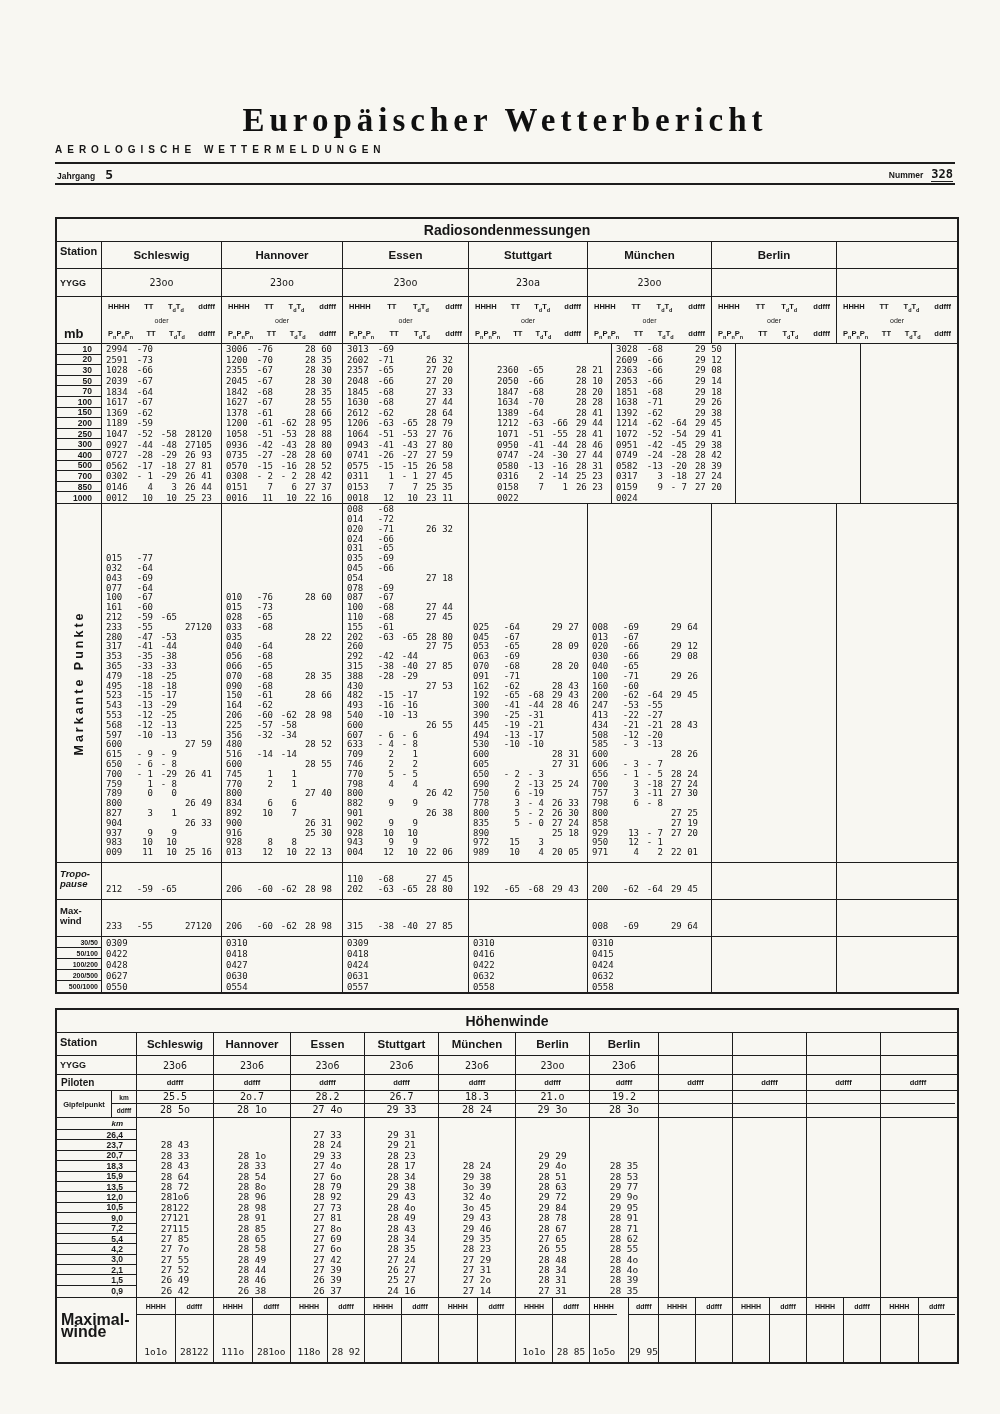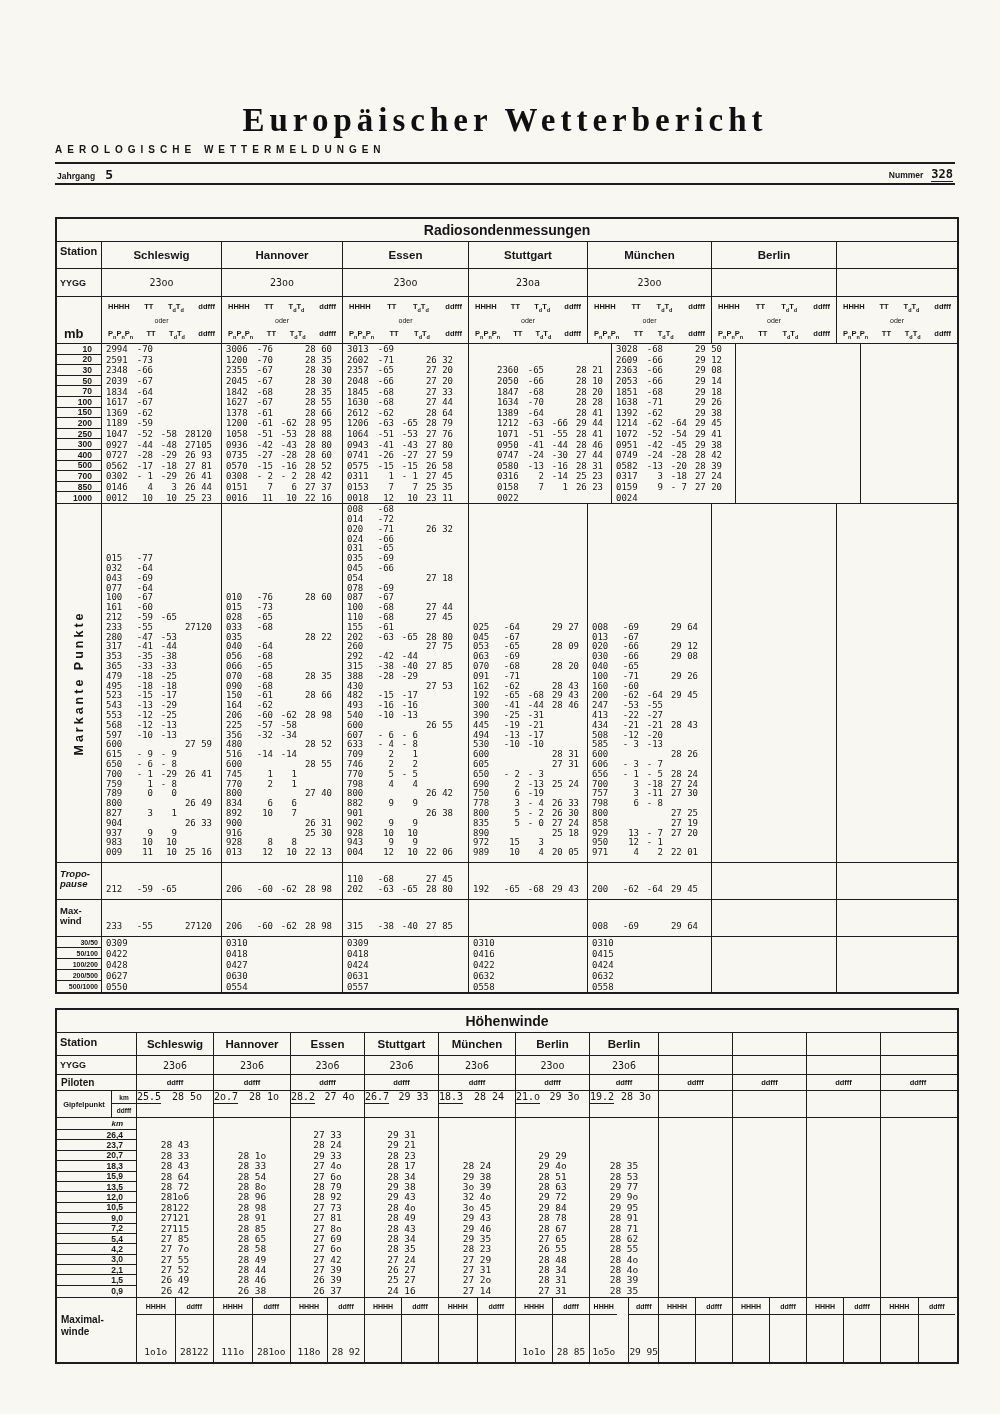"2348" span.sh { text: 2348 -> 1028 }
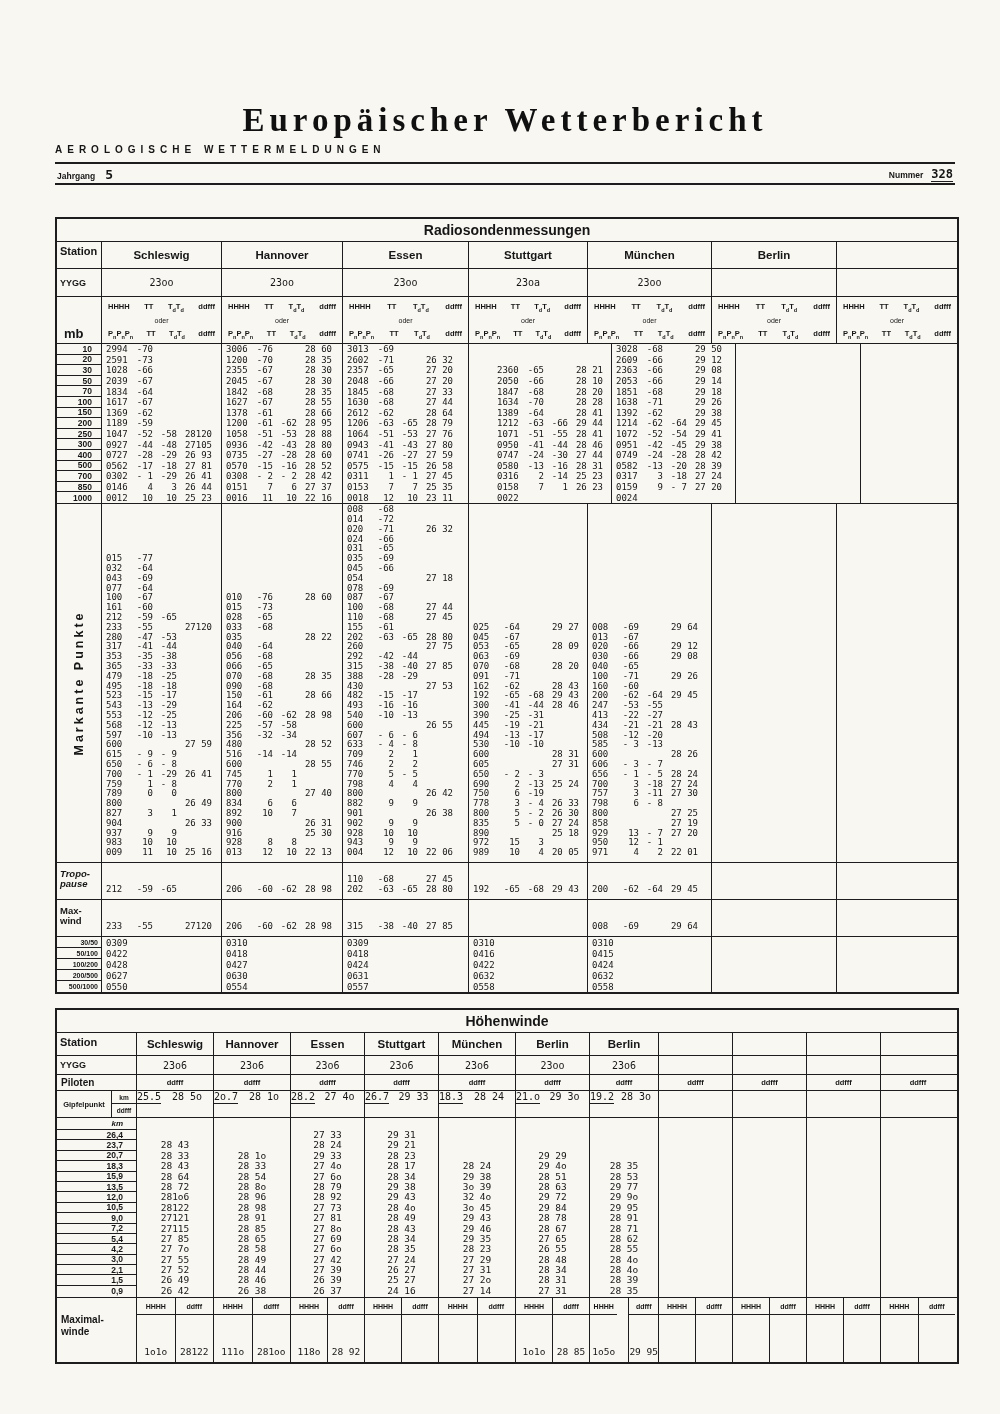"25.5" .gp-cell { flex-direction: row -> column }
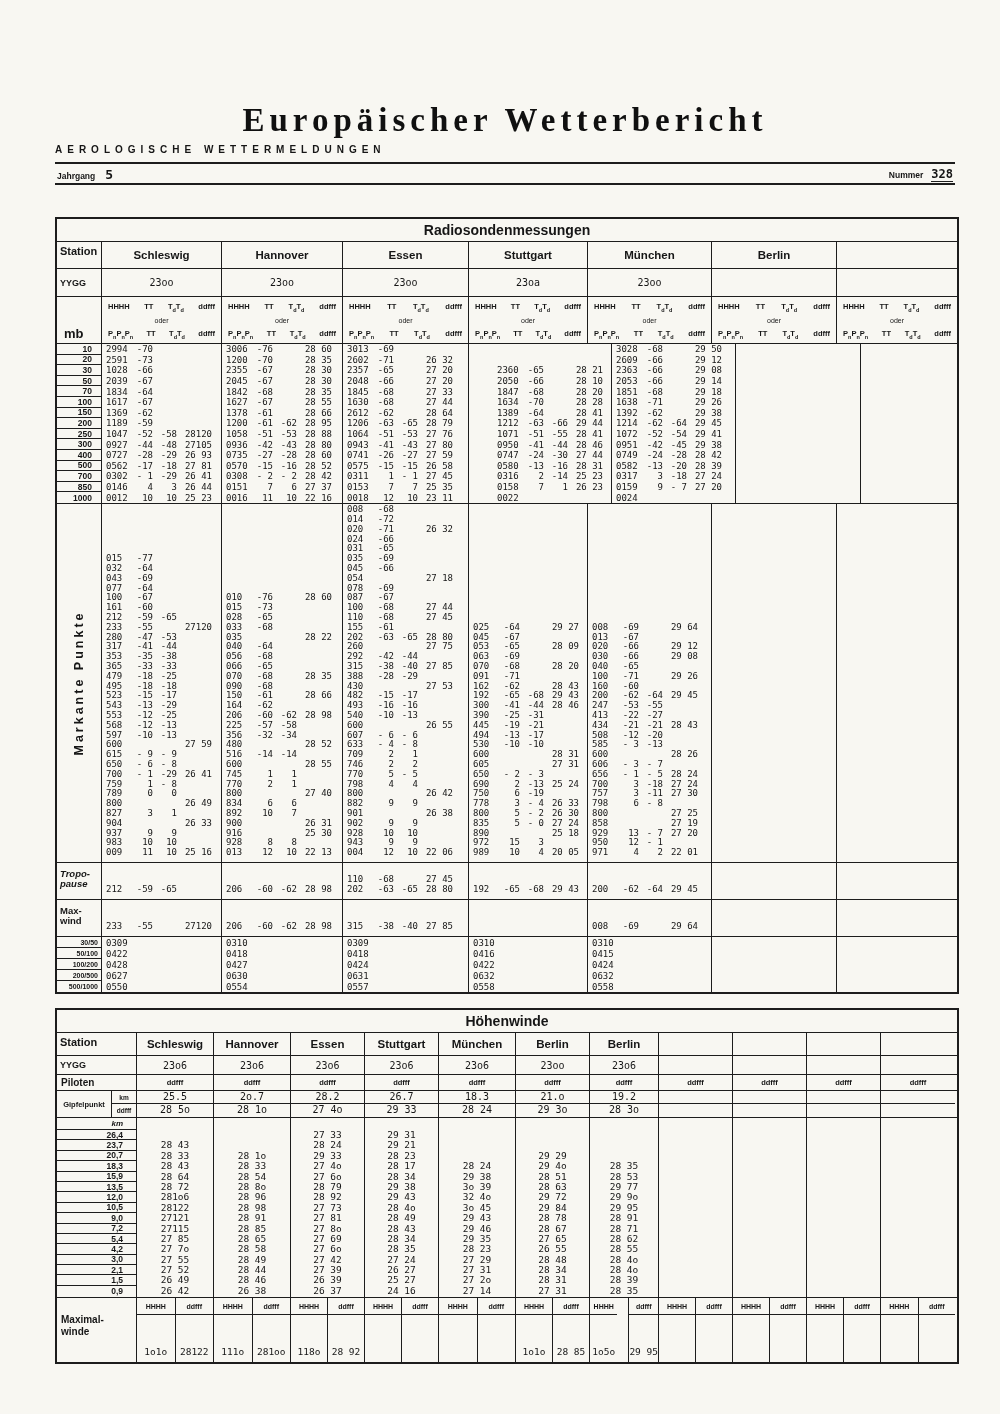"Maximal-" .mx-label { font-size: 10px -> 16px }
